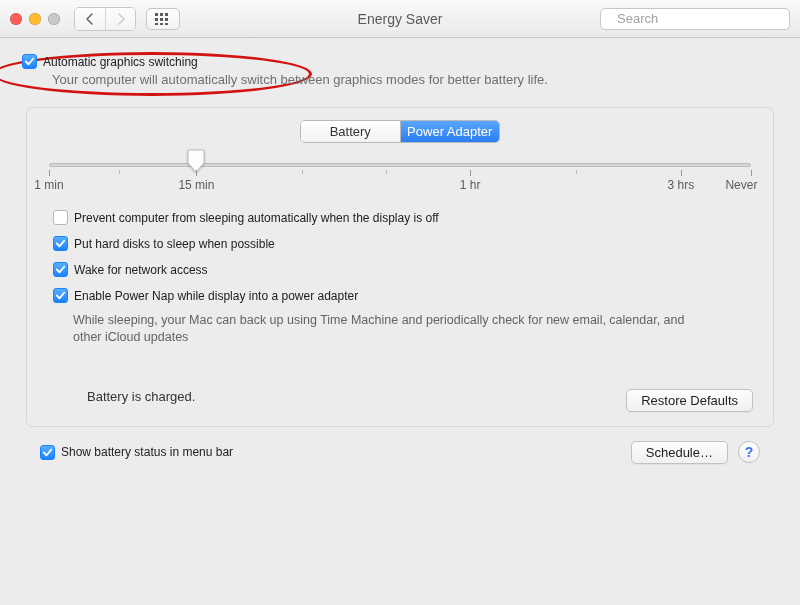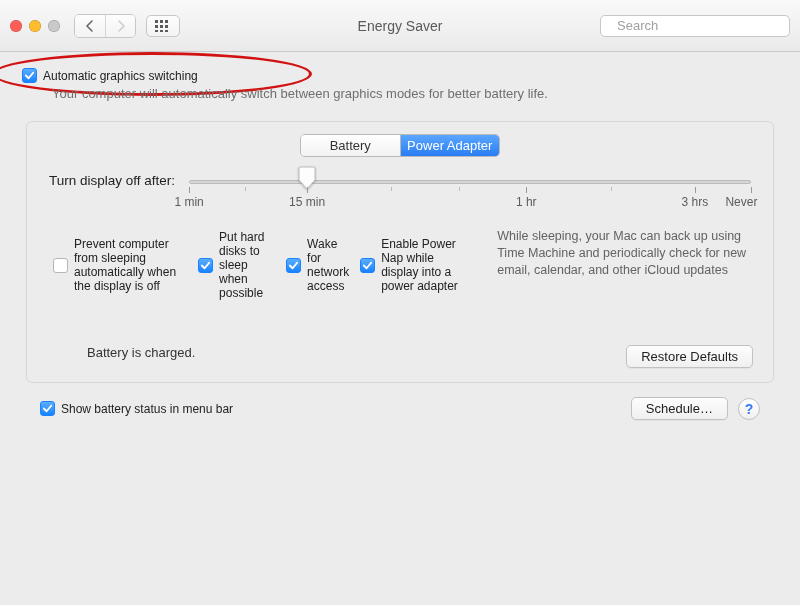"Energy Saver" .titlebar { height: 52px -> 38px }
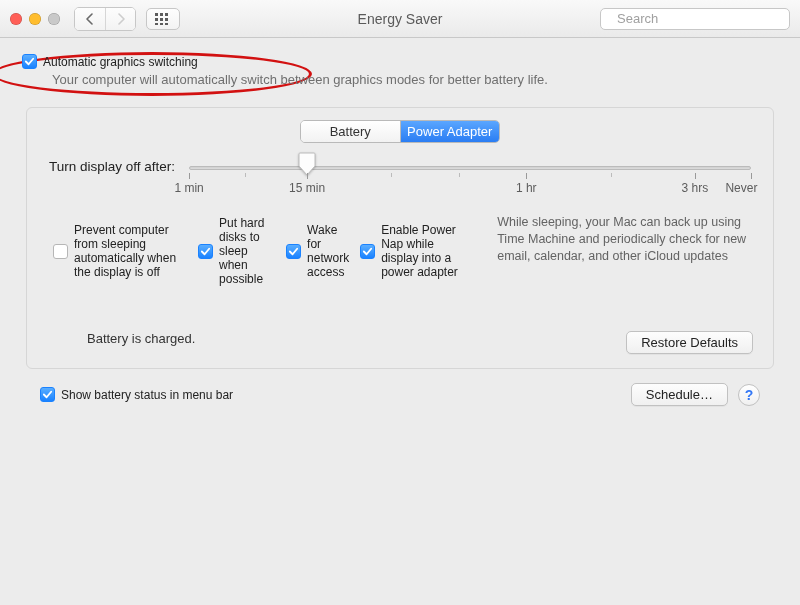"Turn display off after:" div.slider-label { html: <div>Turn display off after:</div> -> none }
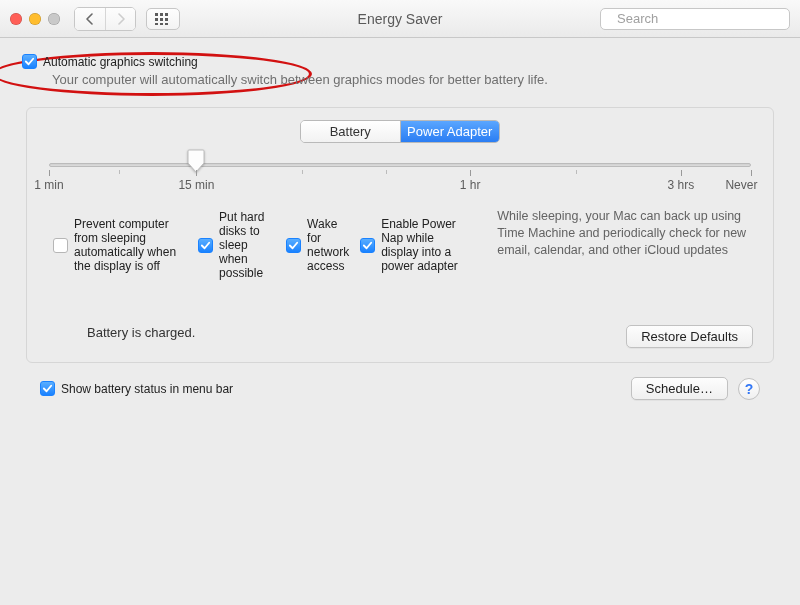"Prevent computer from sleeping" .options { flex-direction: row -> column }
